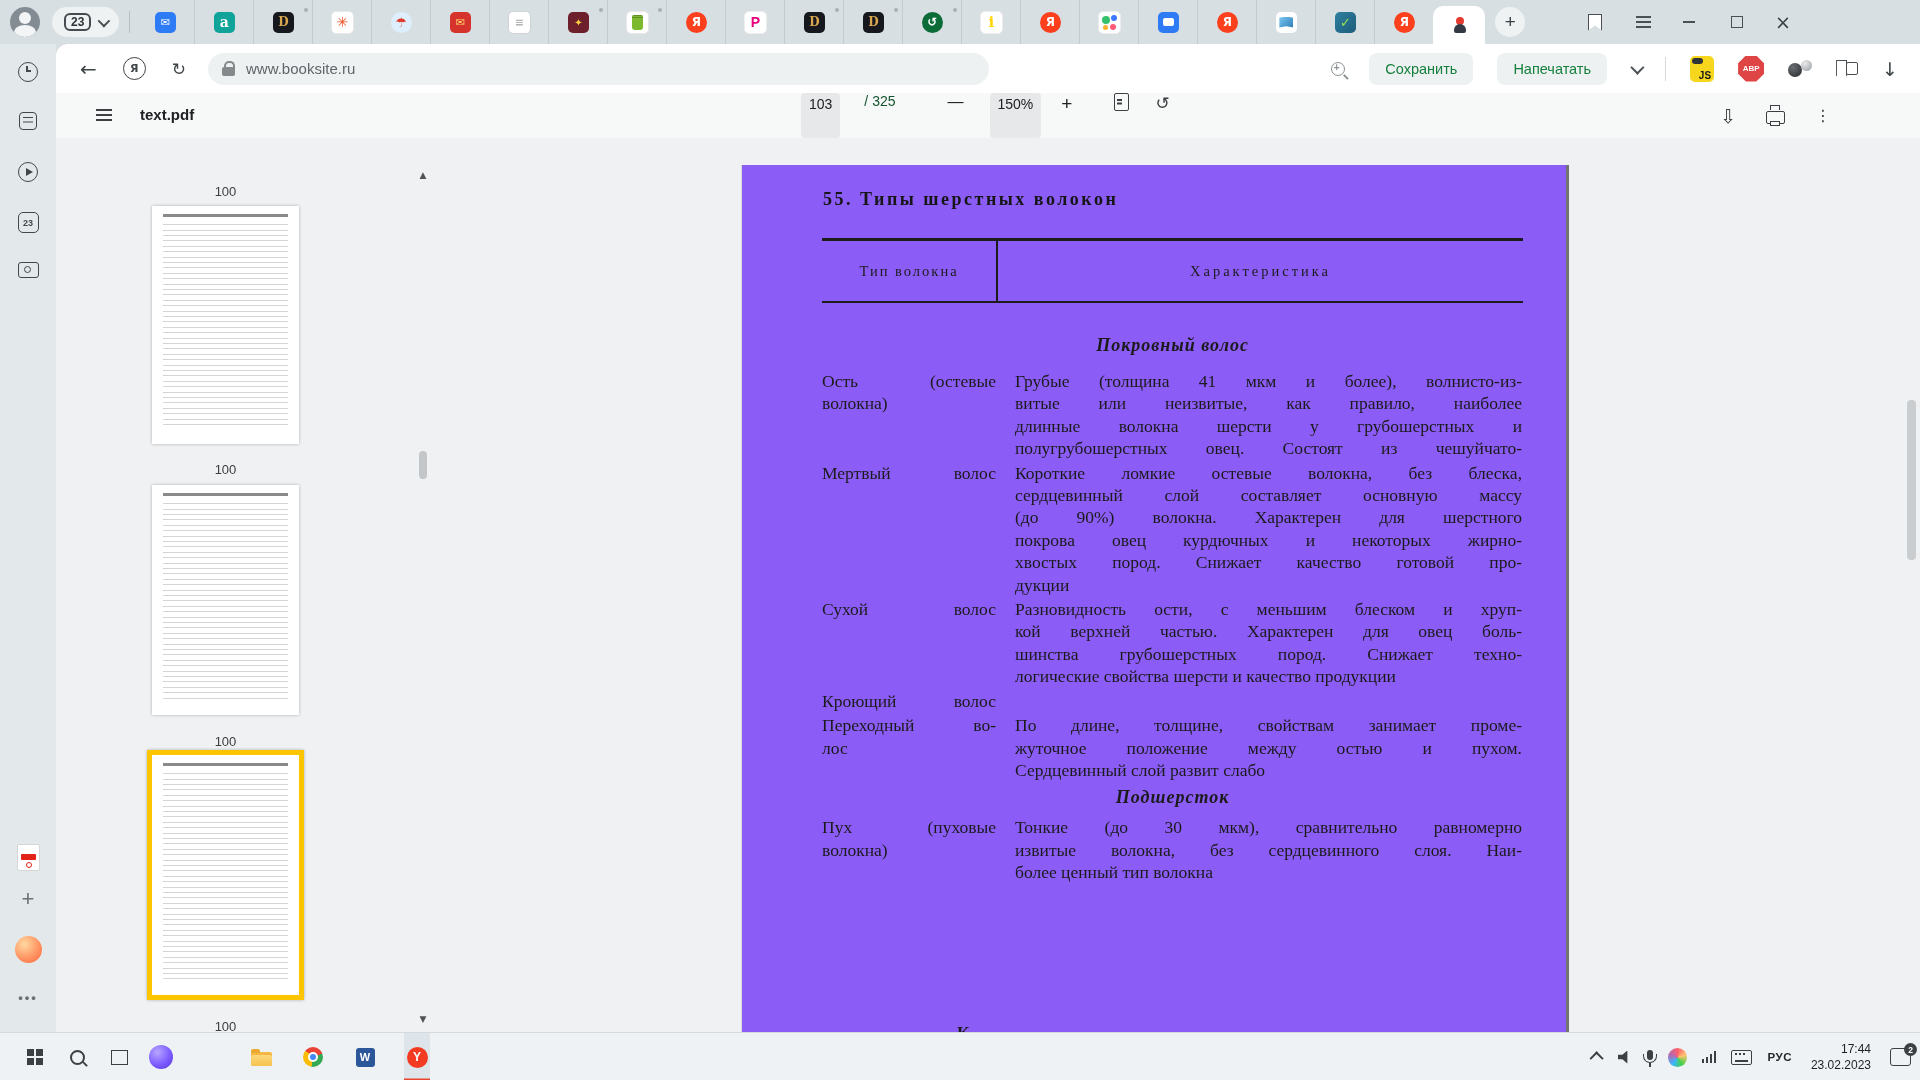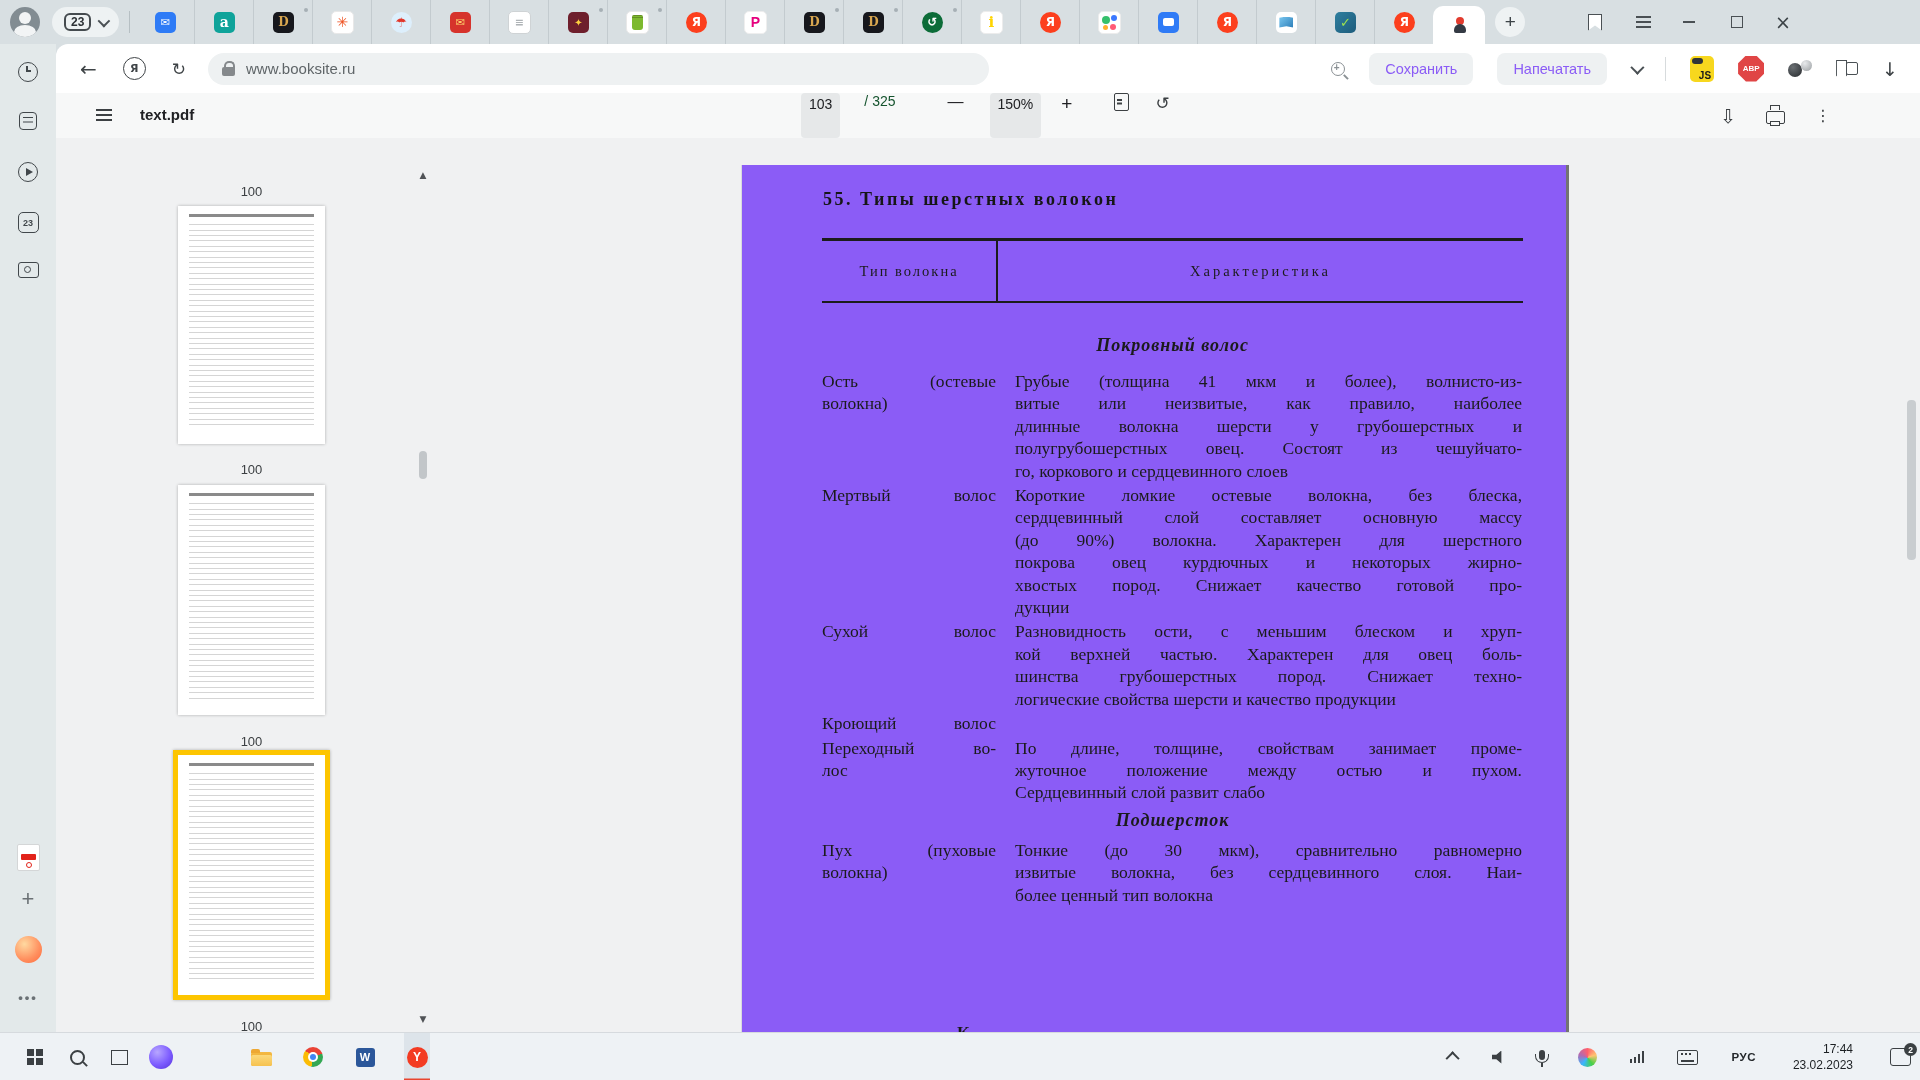"Сохранить" .pillbtn { color: #8b5cf6 -> #15803d }
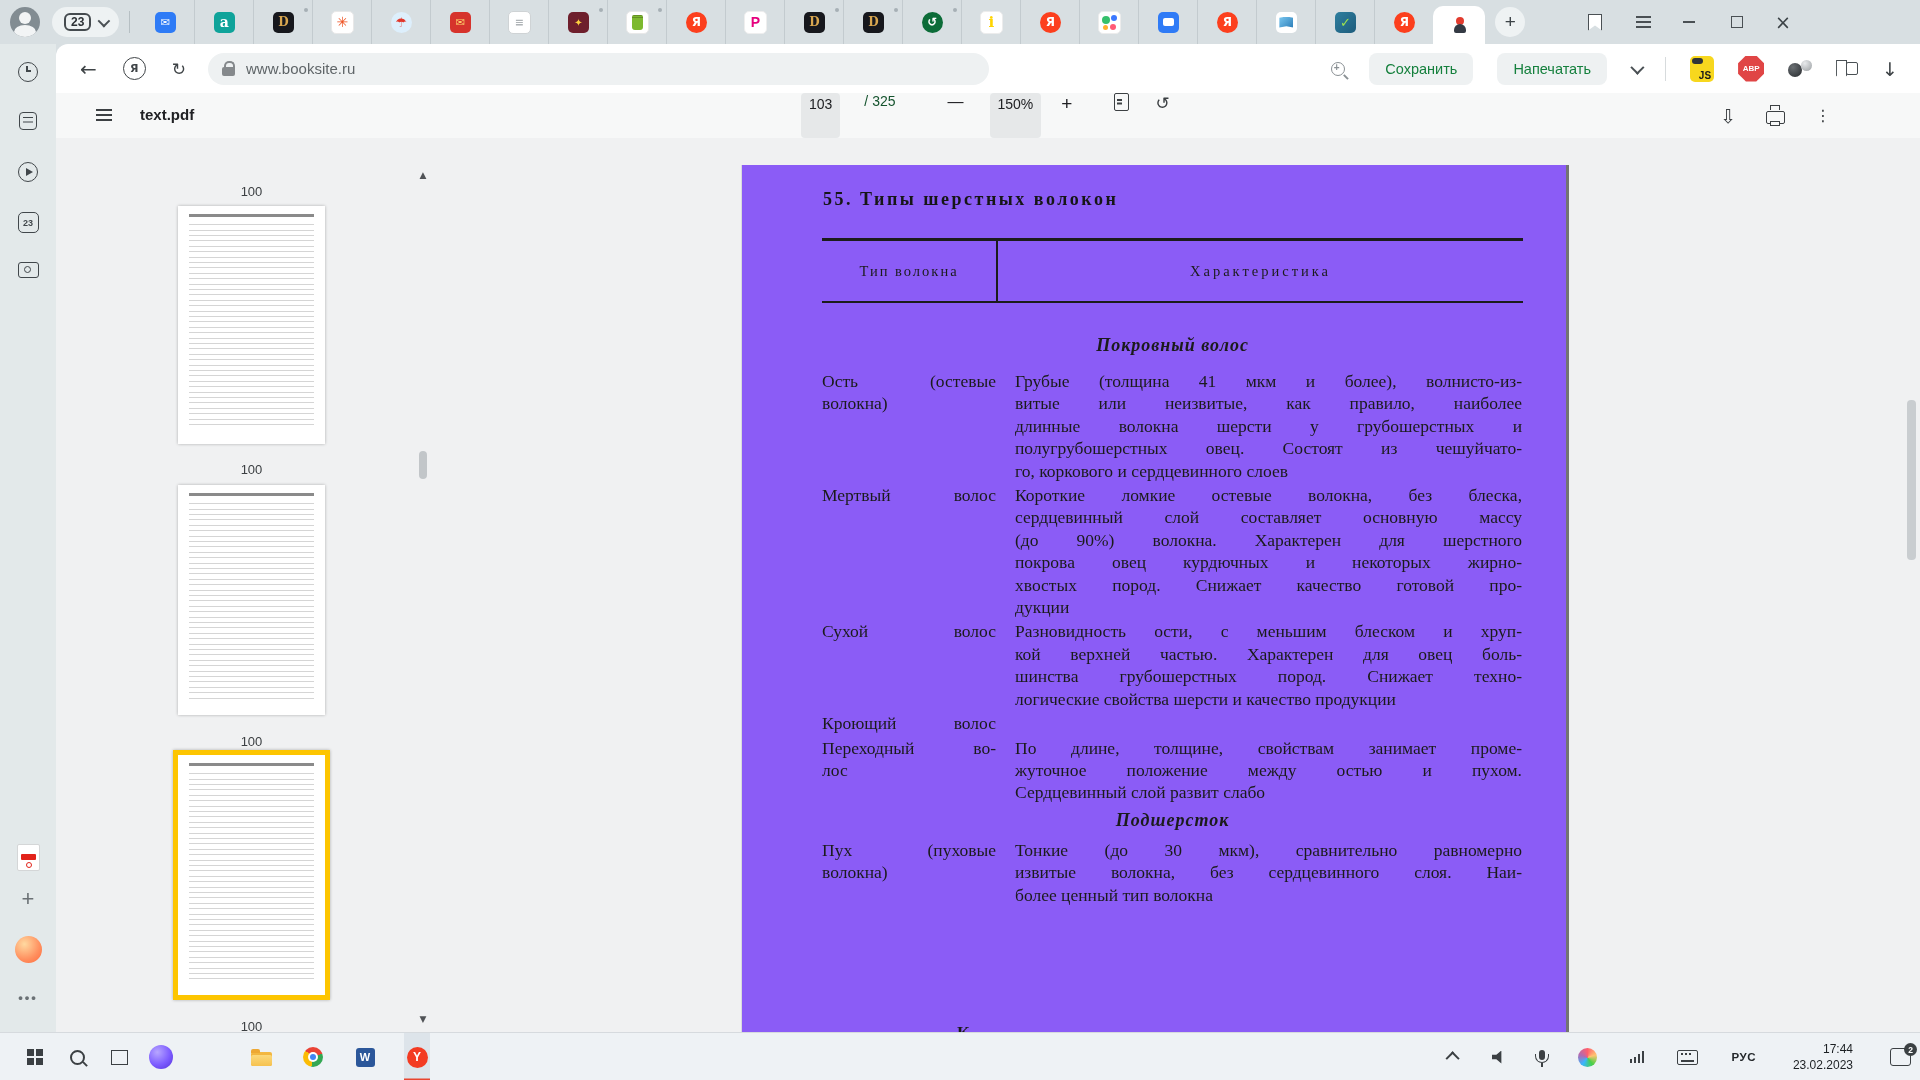"100" .thumbpanel { left: 122px -> 96px }
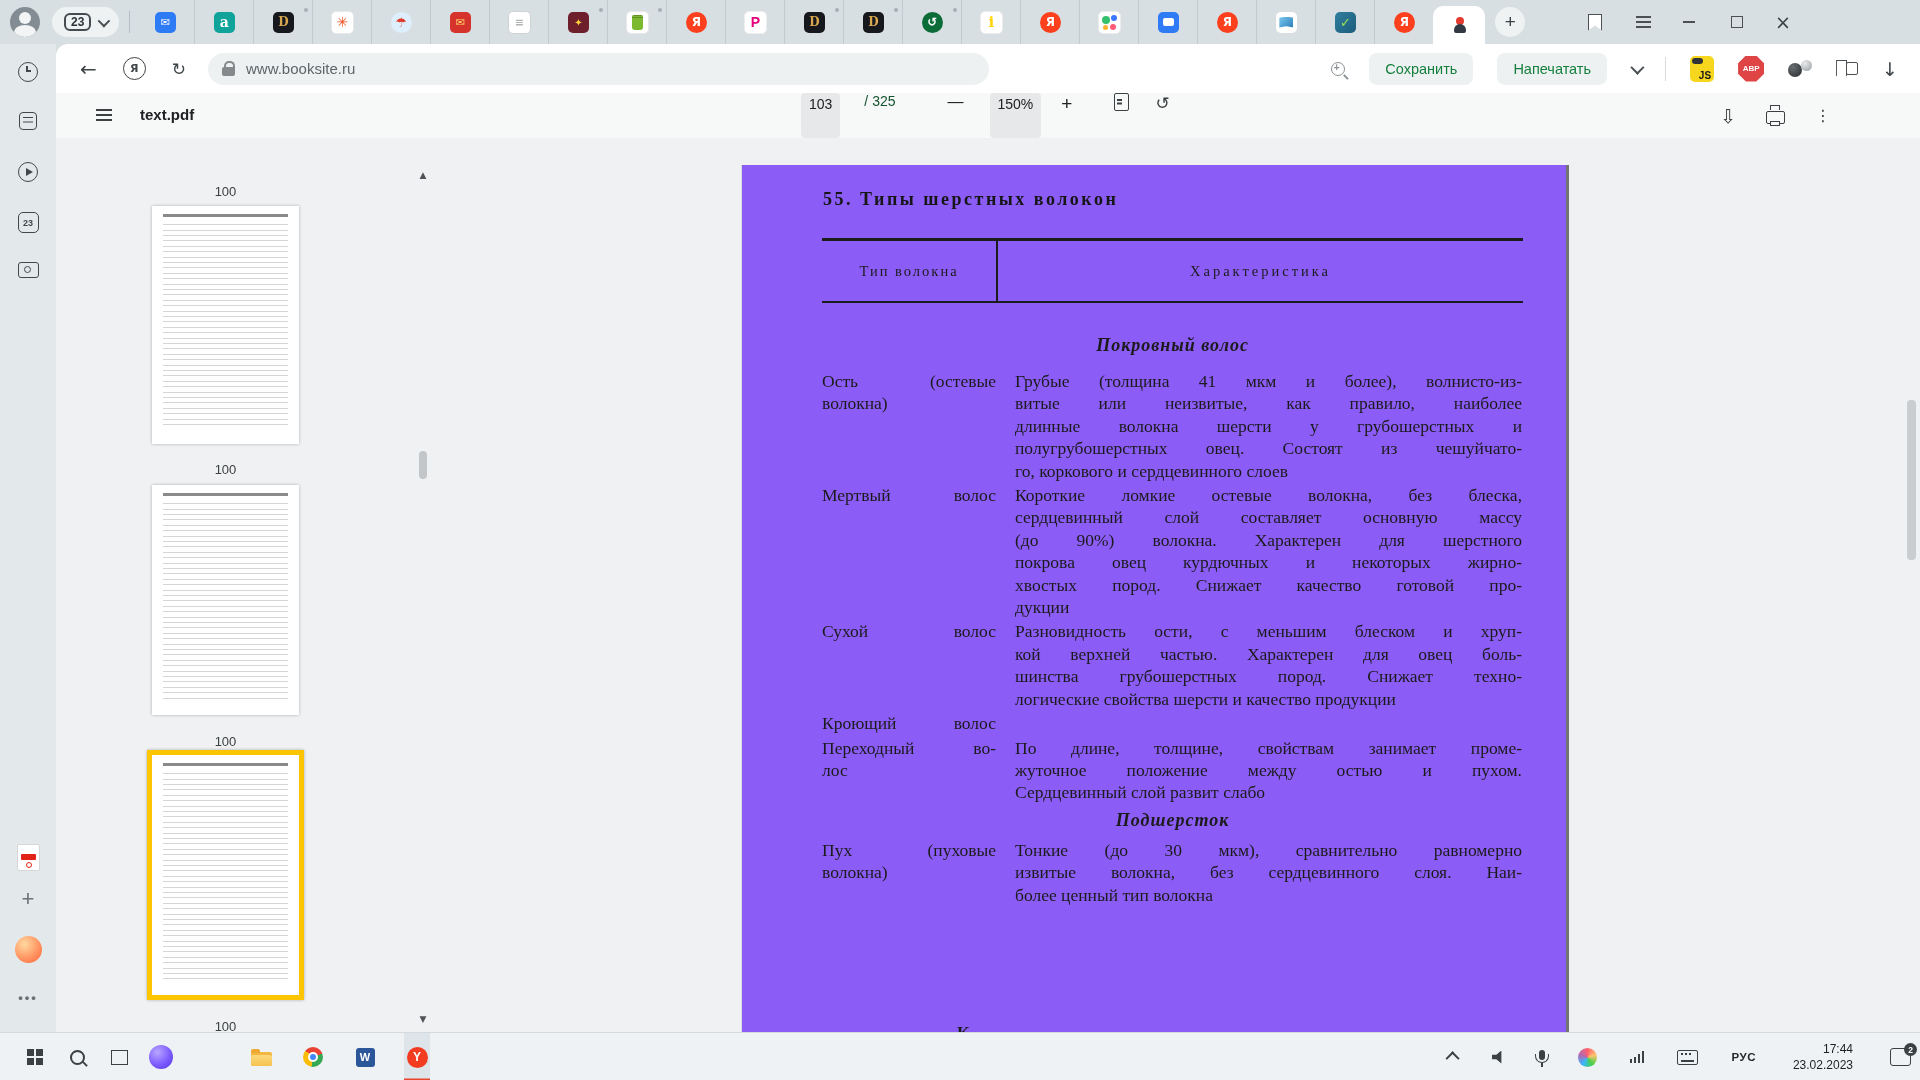"го, коркового и сердцевинного слоев" div.tl { html: <div>го, коркового и сердцевинного слоев</div> -> none }
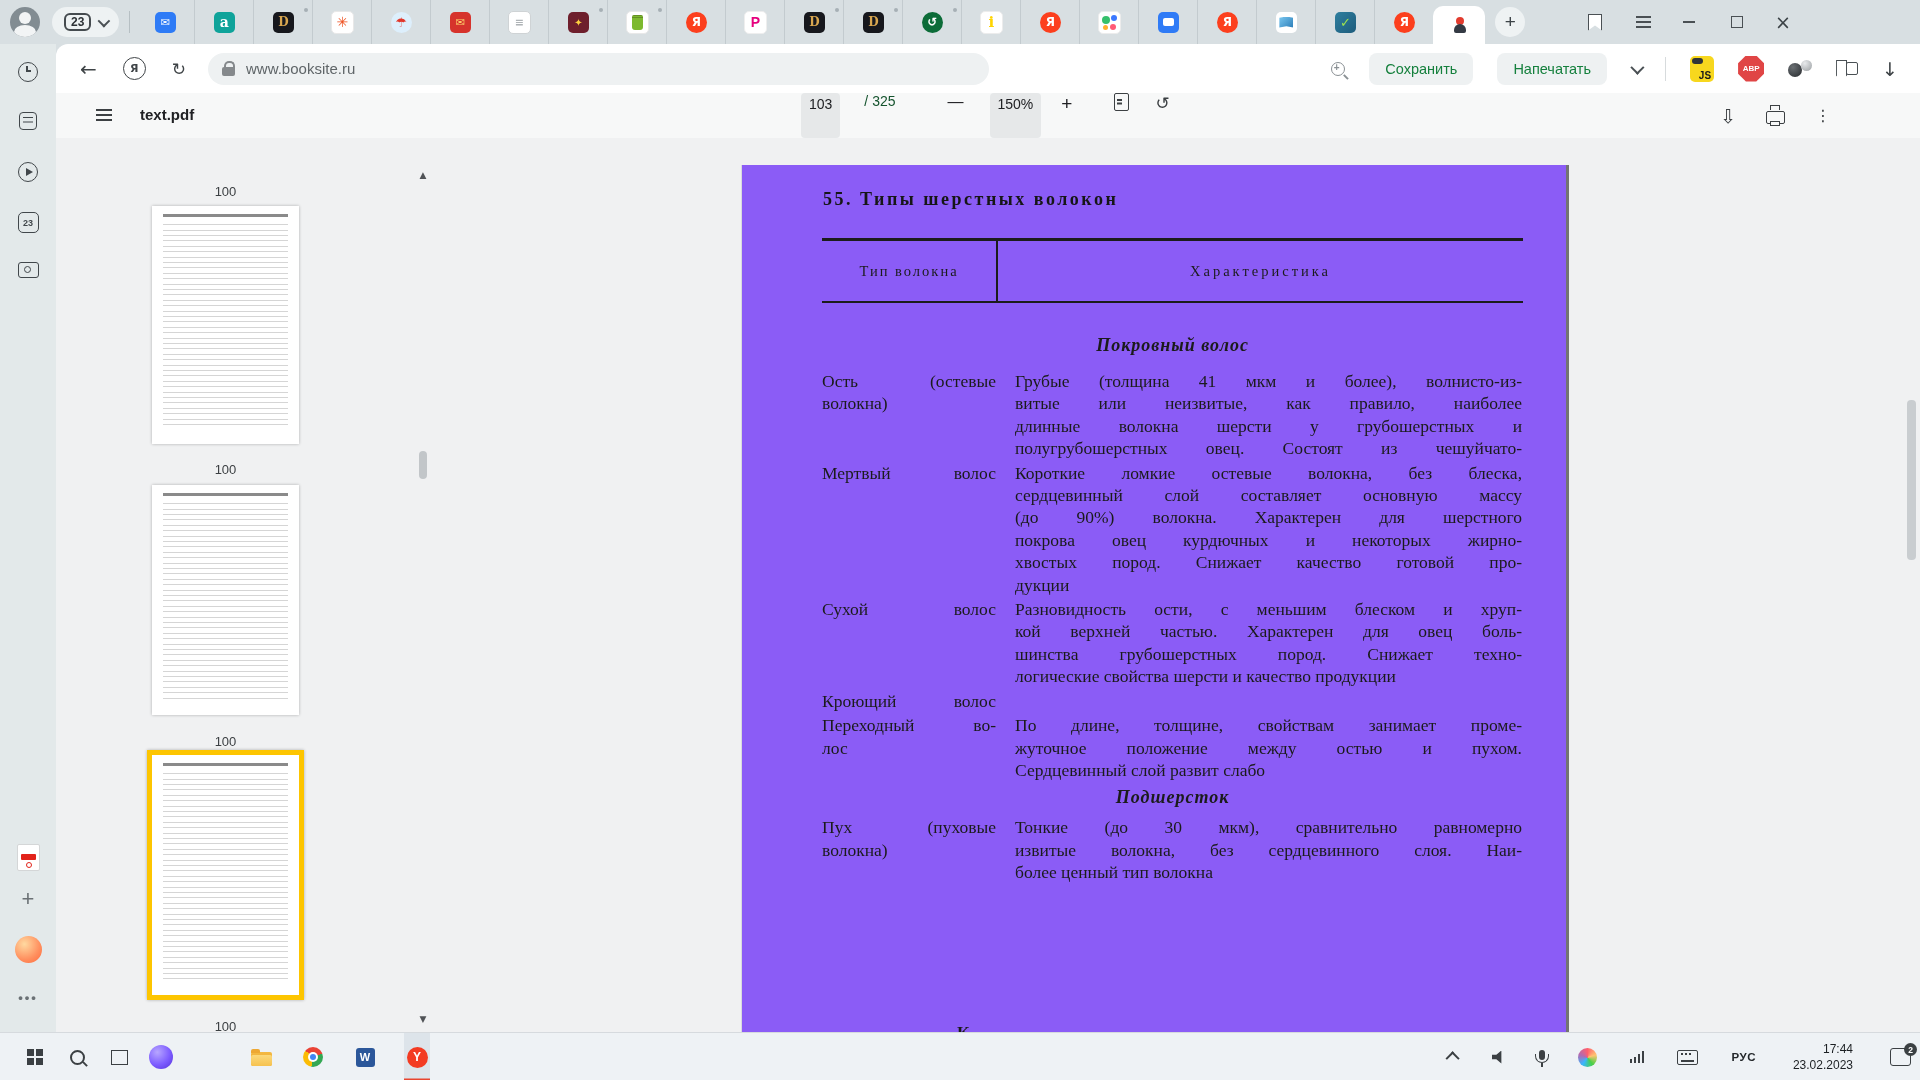"РУС" .tb-tray { gap: 27px -> 9px }
